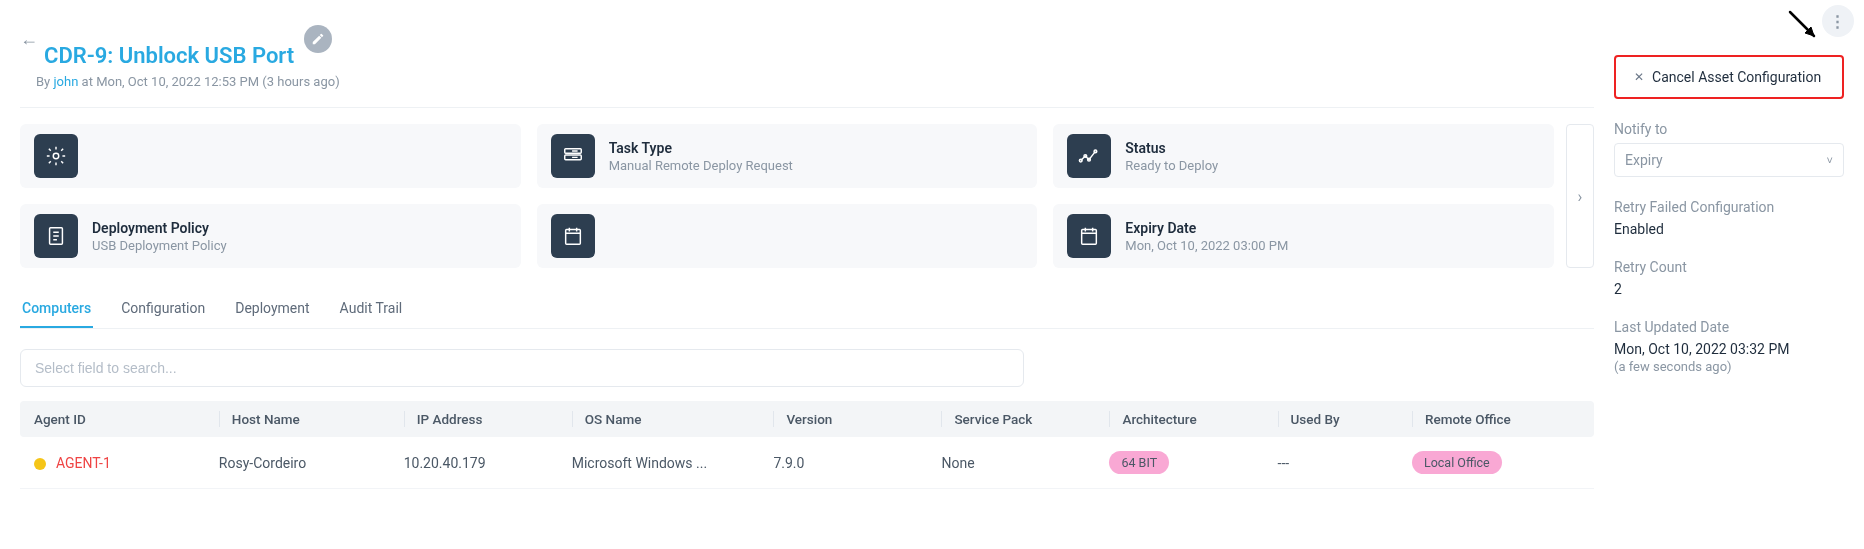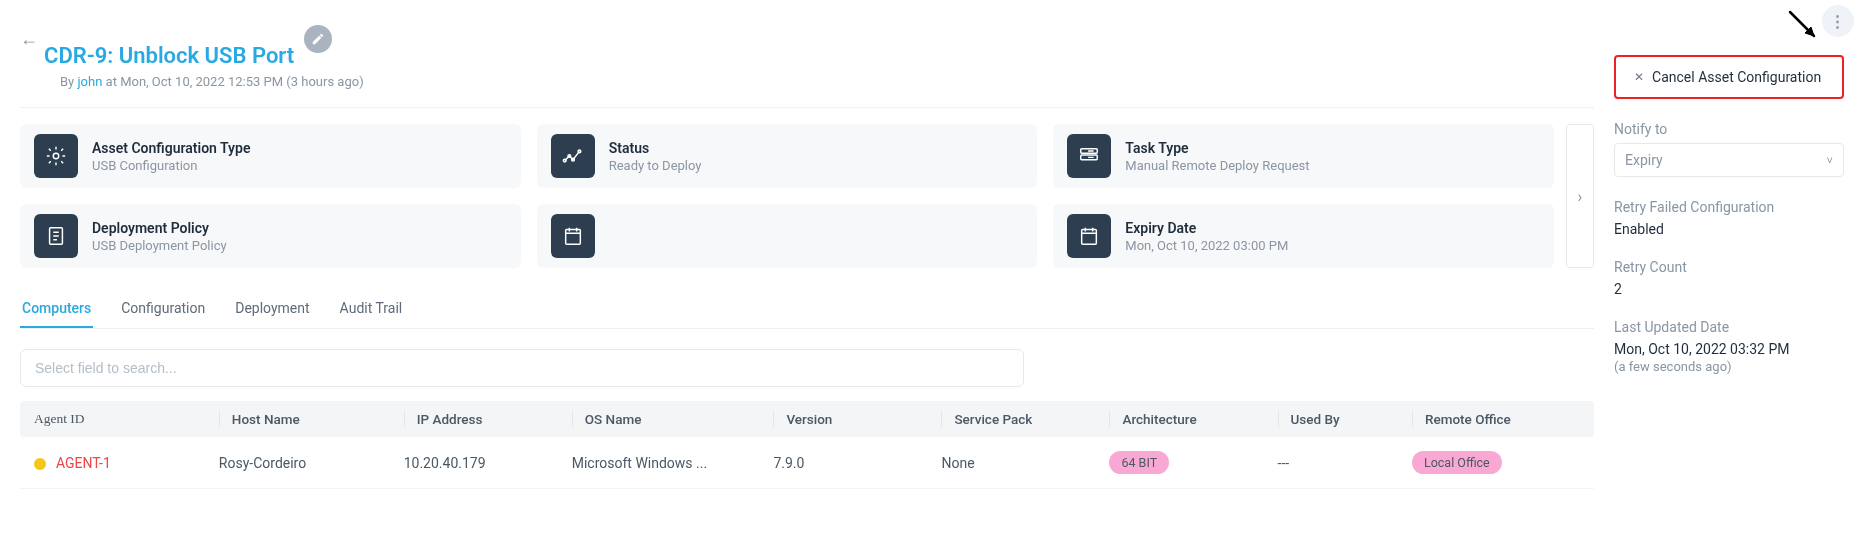"By john at Mon, Oct" .byline { margin: 6px 0 18px 40px -> 6px 0 18px 16px }
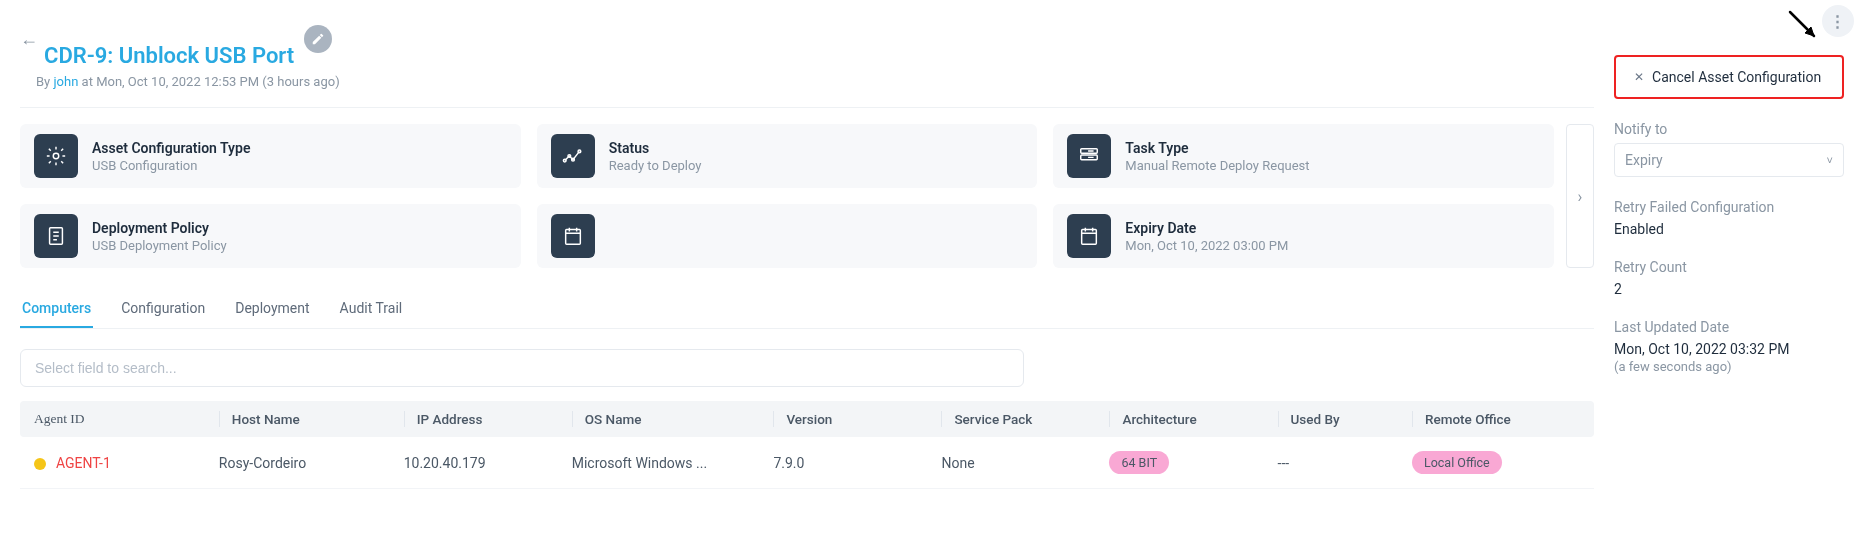"Asset Configuration Type" div.t { html: <div> <div>Asset Configuration Type</div> <div>USB Configuration</div> </div> -> none }
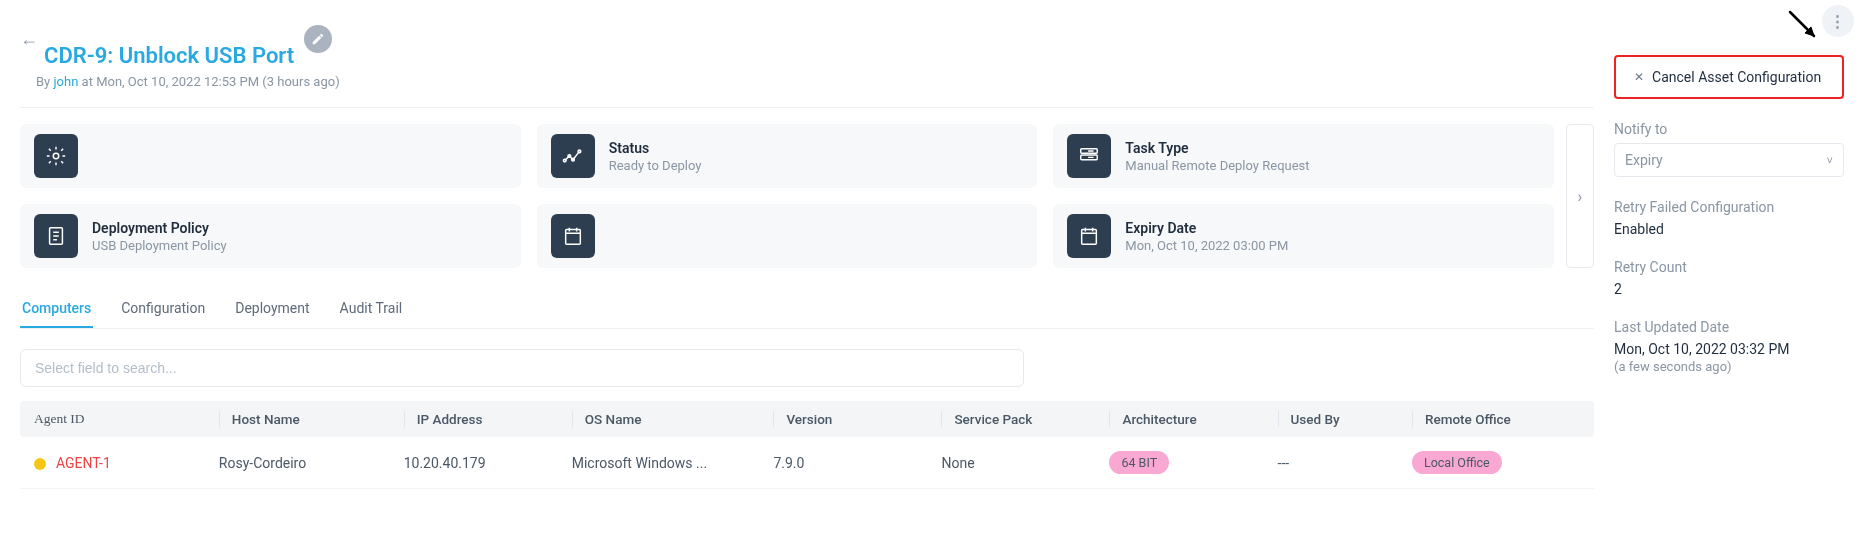"Status" div.card { order: before "Task Type" -> after "Task Type" }
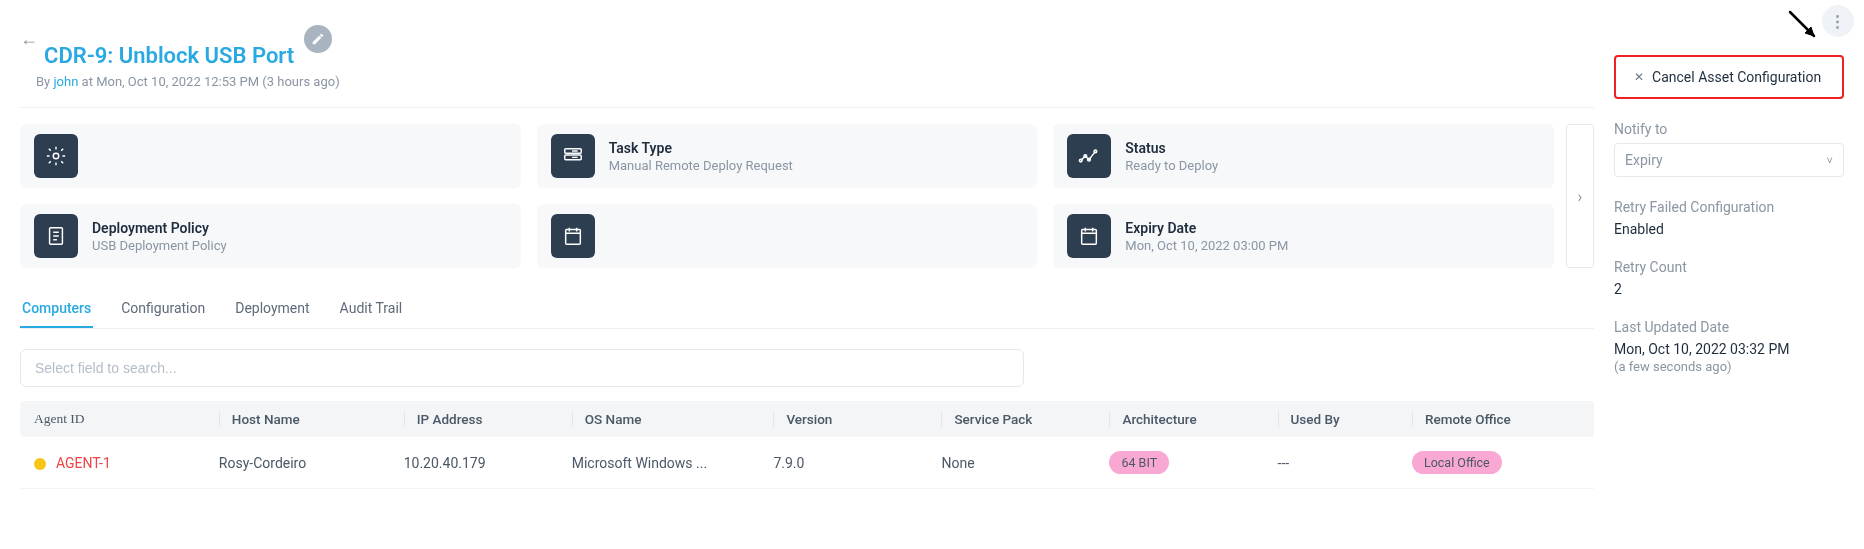"Agent ID" .tbl .thead div:first-child { font-family: Liberation Serif, serif -> none }
